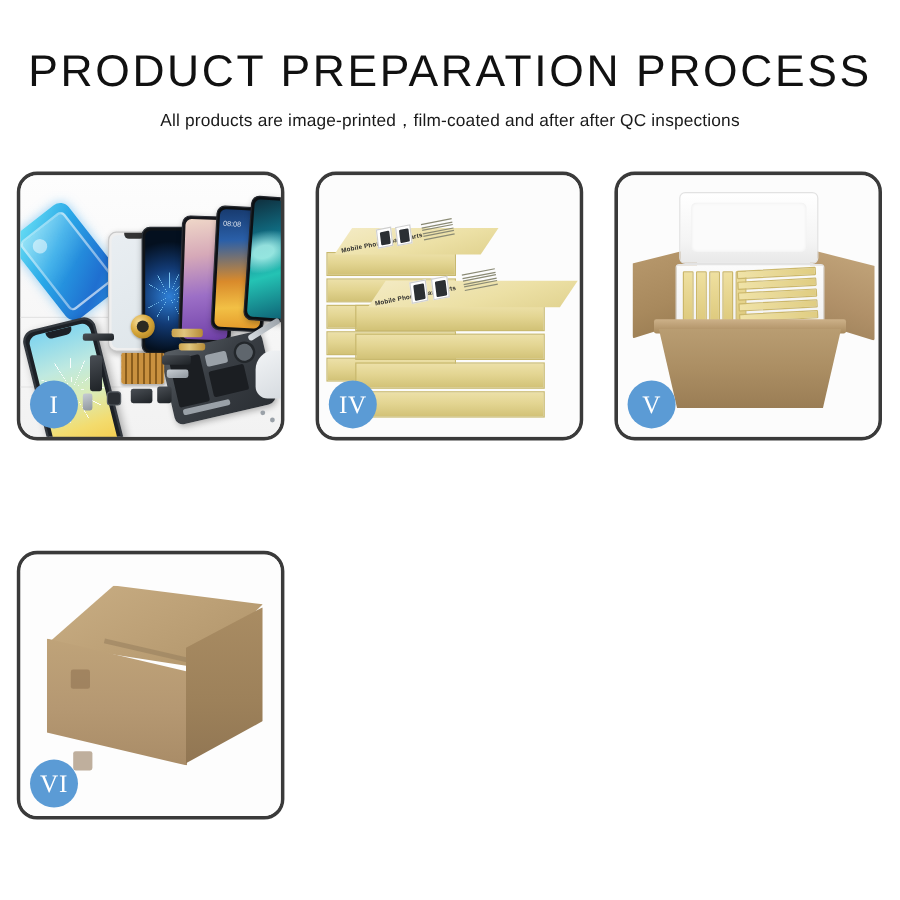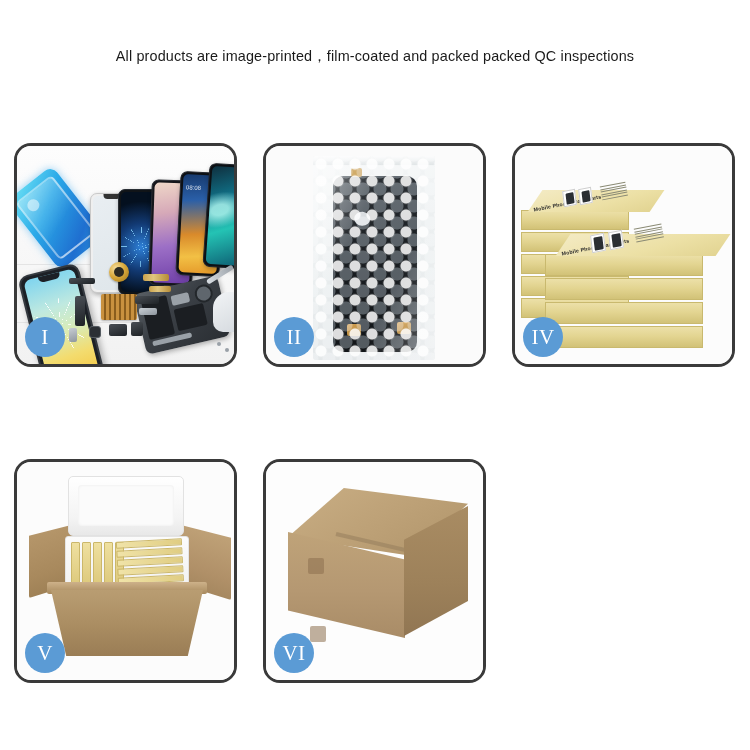"PRODUCT PREPARATION PROCESS" div.title { html: none -> <div>PRODUCT PREPARATION PROCESS</div> }
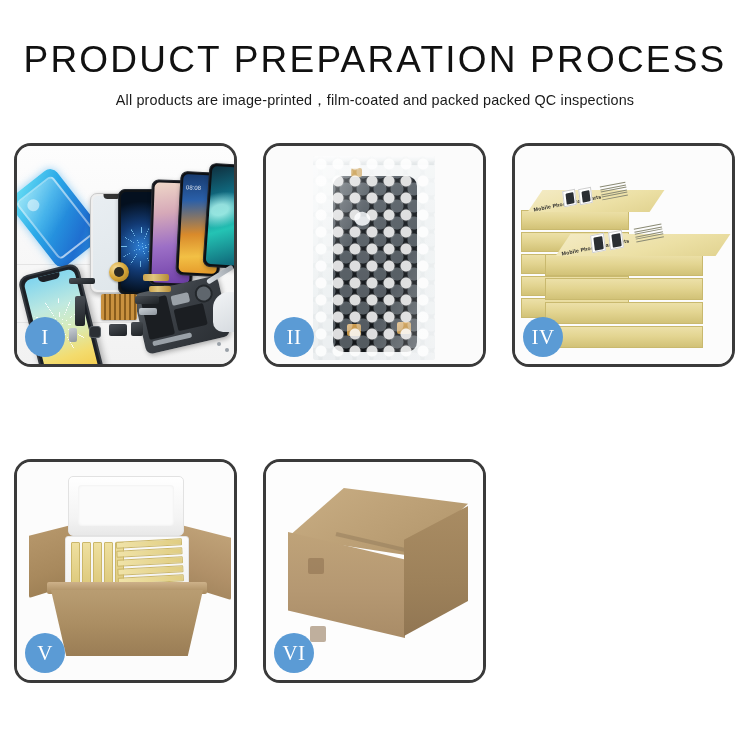"All products are" div.subtitle { text: packed packed -> after after }
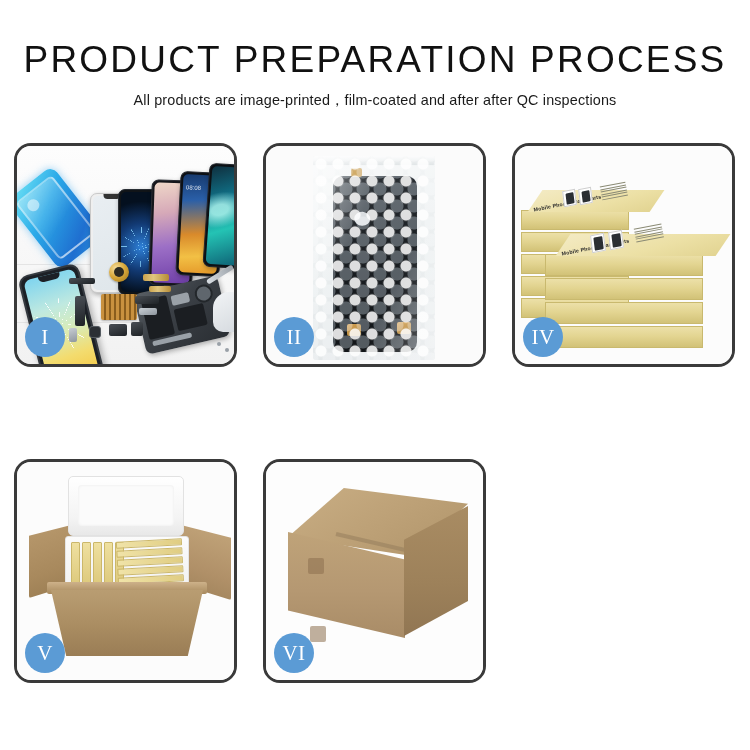"II" div.panel { html: <div> <div> <div></div> <div> <div></div> <div> <div></div> </div> <div></div> <div></div> <div></div> <div></div> <div></div> </div> </div> <div>II</div> </div> -> none }
